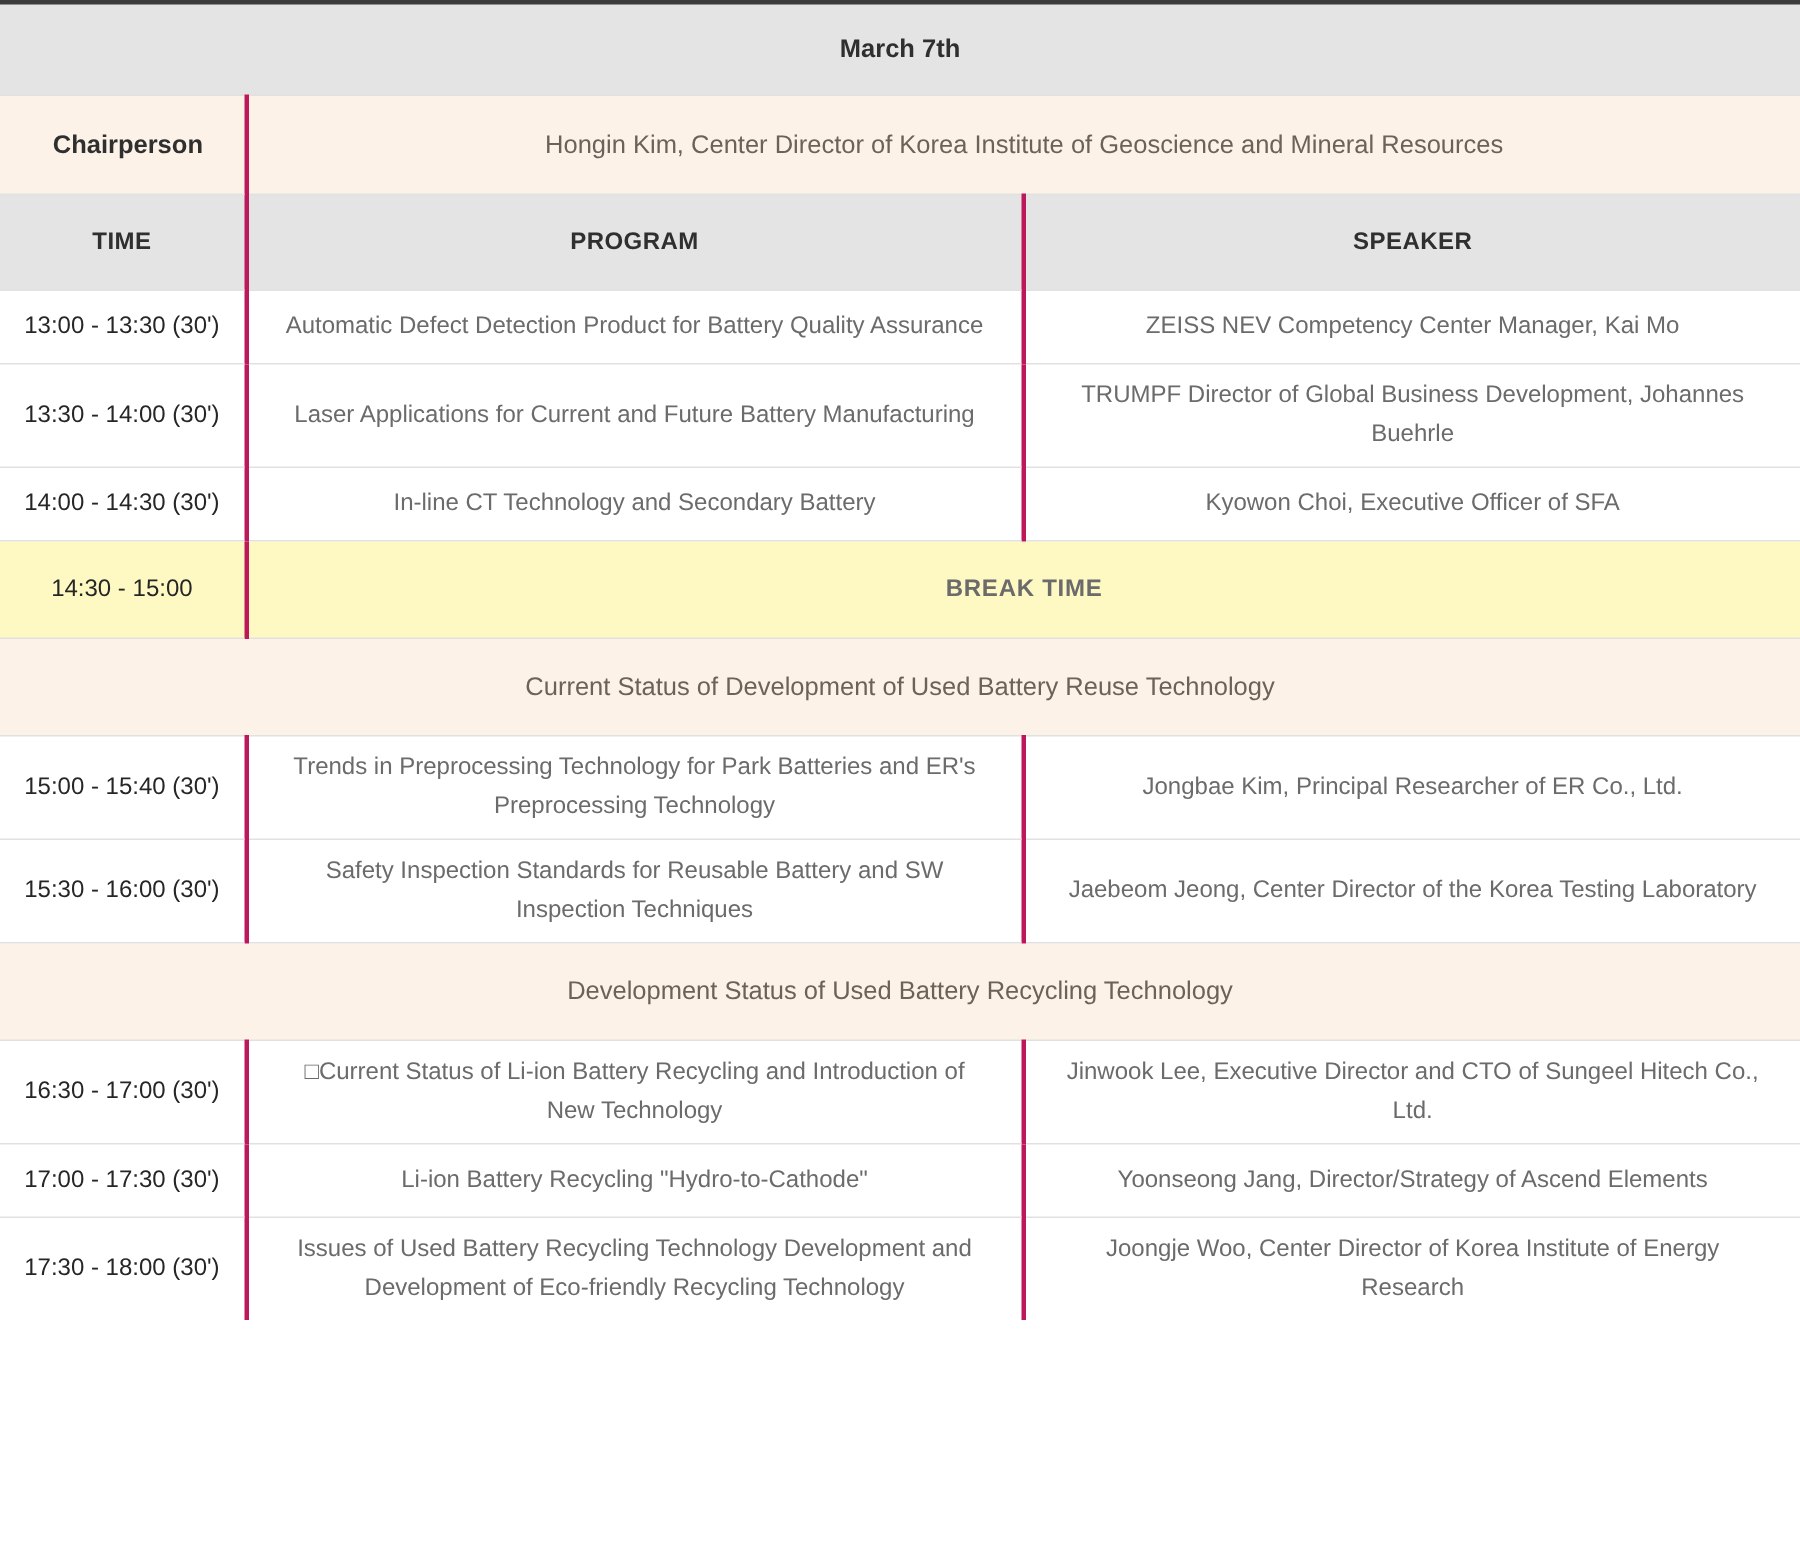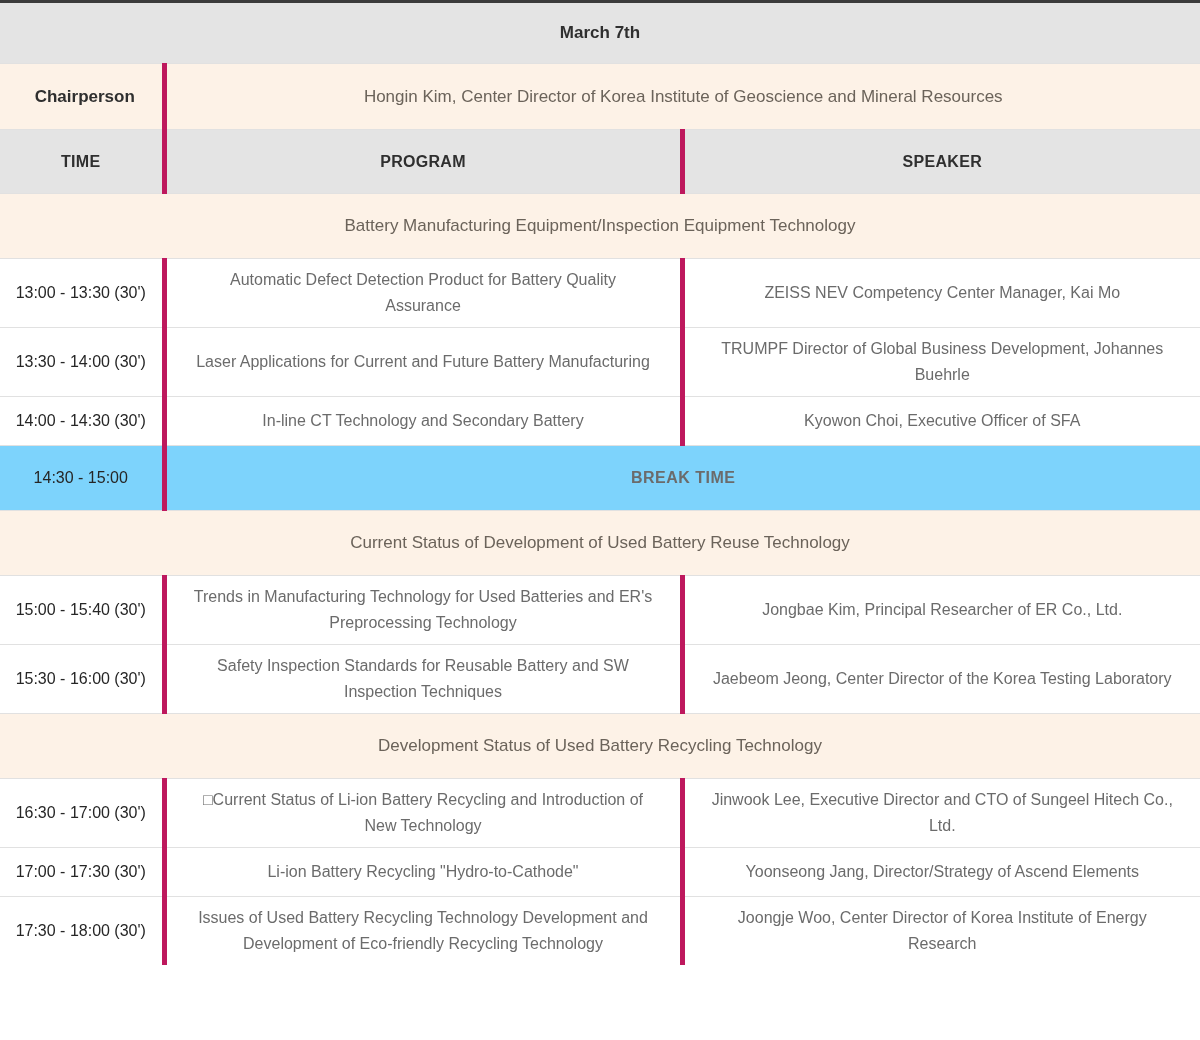"Hongin Kim, Center Director of" tr > th + th, tr > th + td, tr > td + td, tr > td + th { border-left: 5px solid #be185d -> 3px solid #be185d }
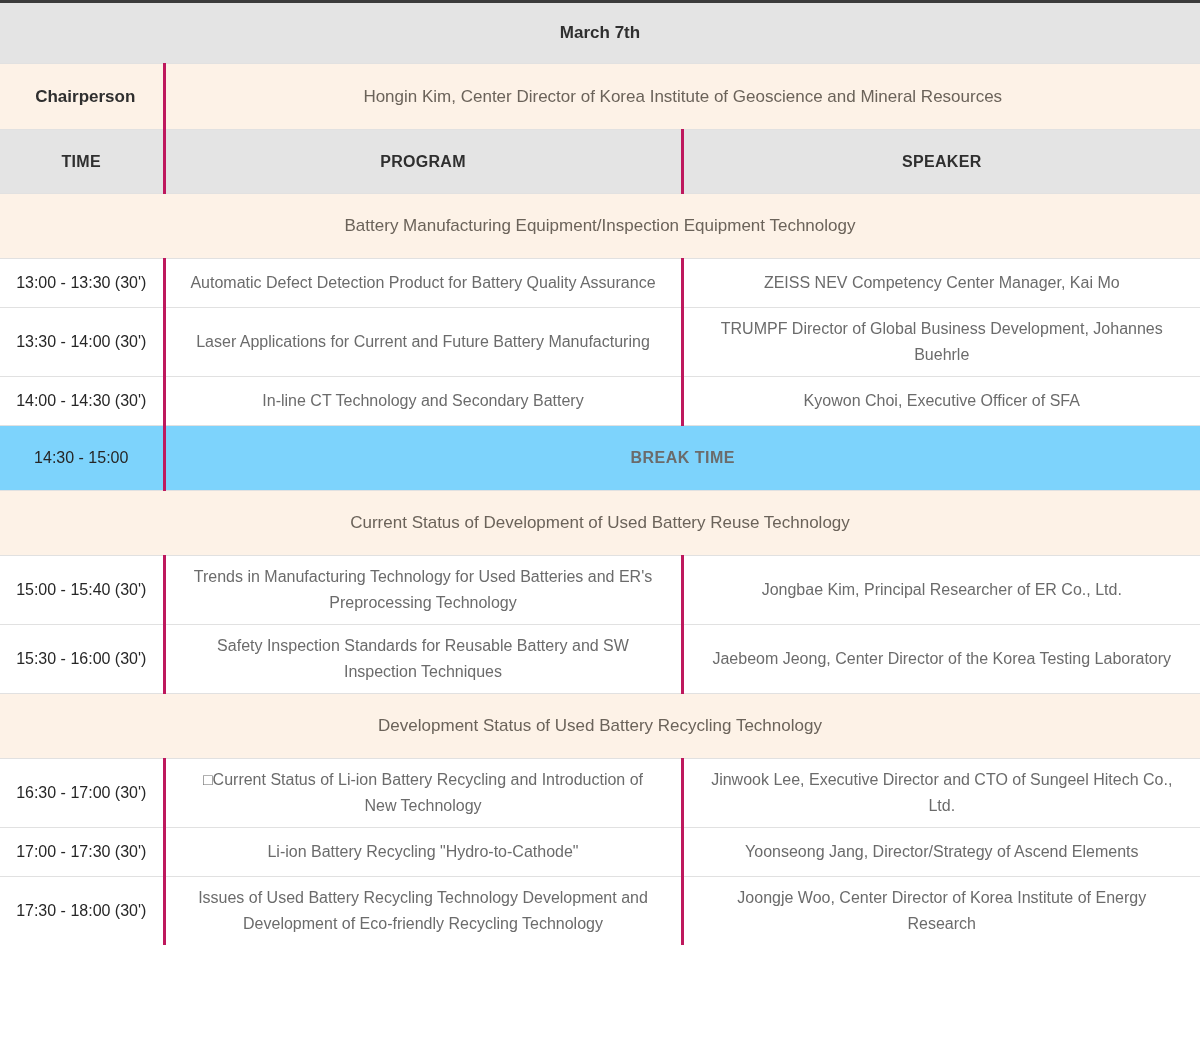"Battery Manufacturing" tr.section-row { html: <tr> <td>Battery Manufacturing Equipment/Inspection Equipment Technology</td> </tr> -> none }
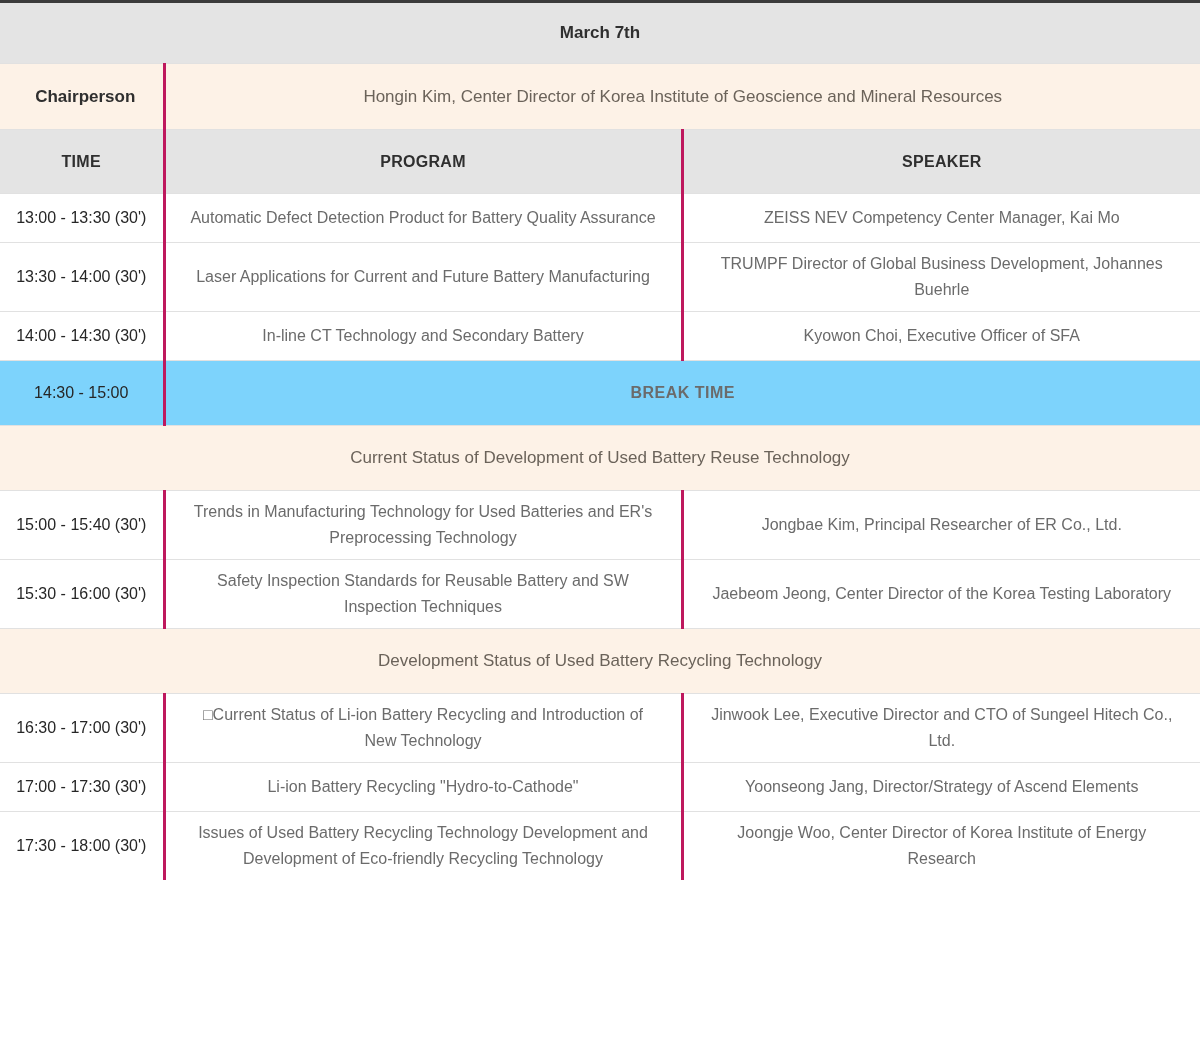"14:30 - 15:00" tr.break-row { background: #7dd3fc -> #fef9c3 }
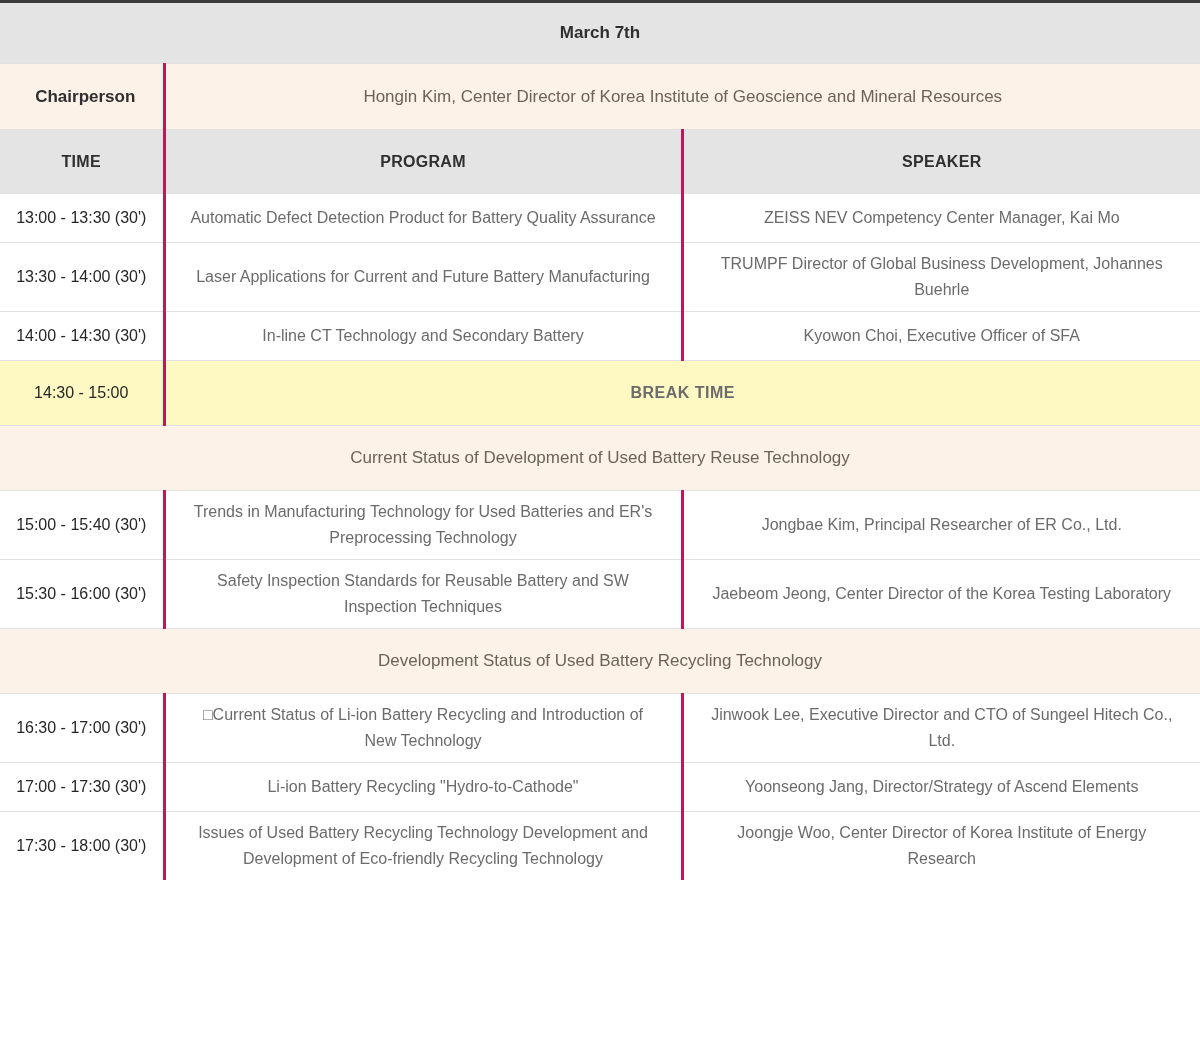"Trends in Manufacturing Technology for" td.program-cell { text: Manufacturing Technology for Used -> Preprocessing Technology for Park }
